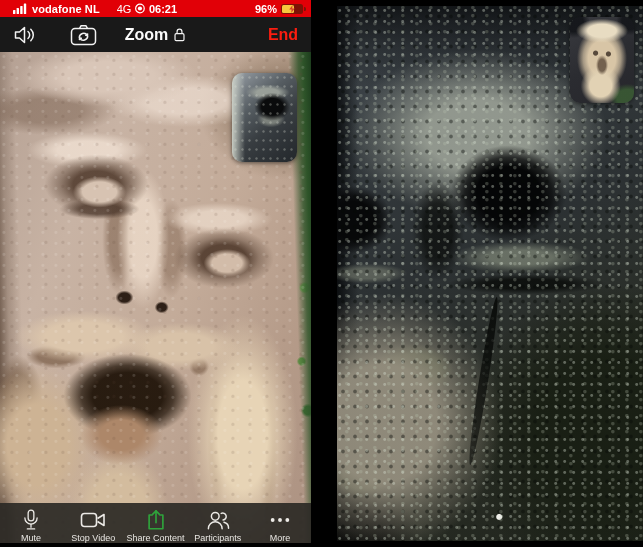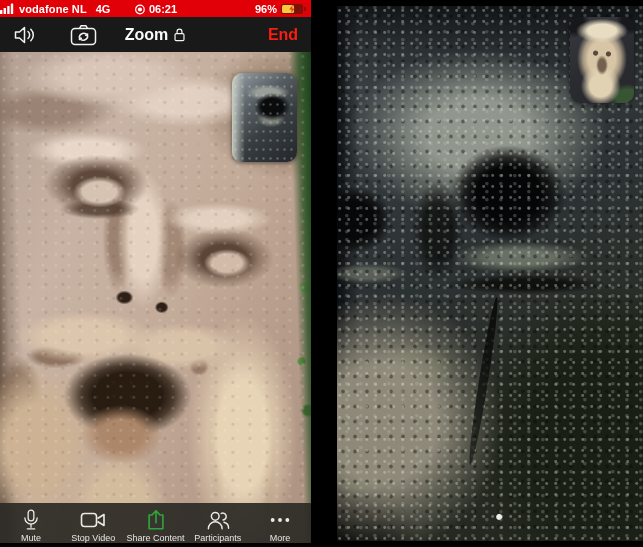"vodafone NL" .sb-left { padding-left: 0 -> 13px }
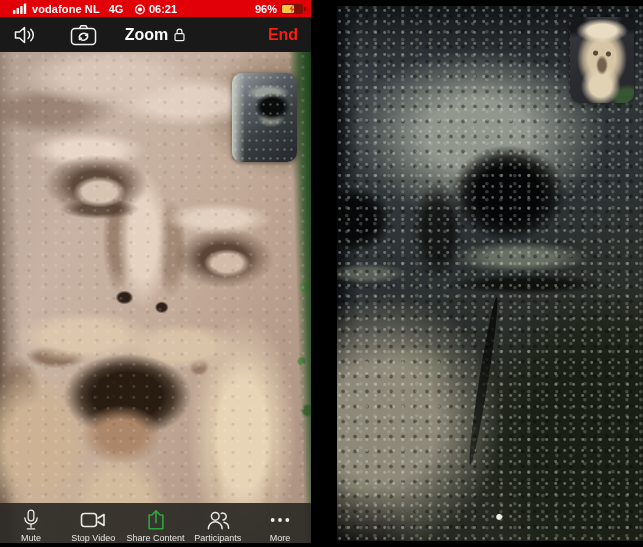"4G" .sb-net { font-weight: 700 -> 400; margin-left: 5px -> 13px }
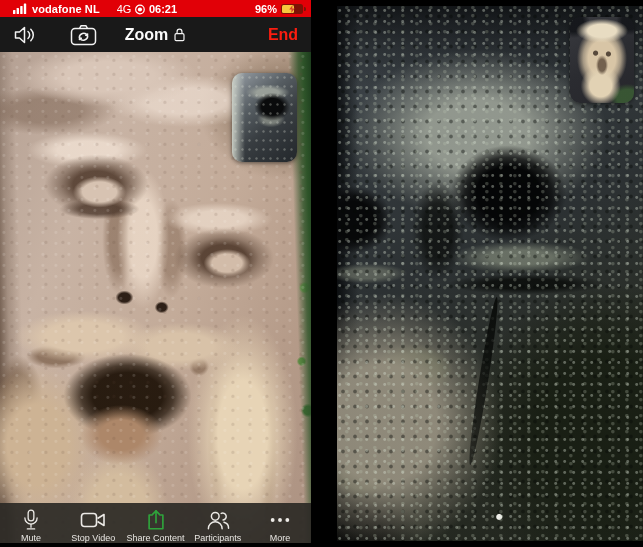"06:21" .sb-center { align-items: flex-end -> flex-start }
